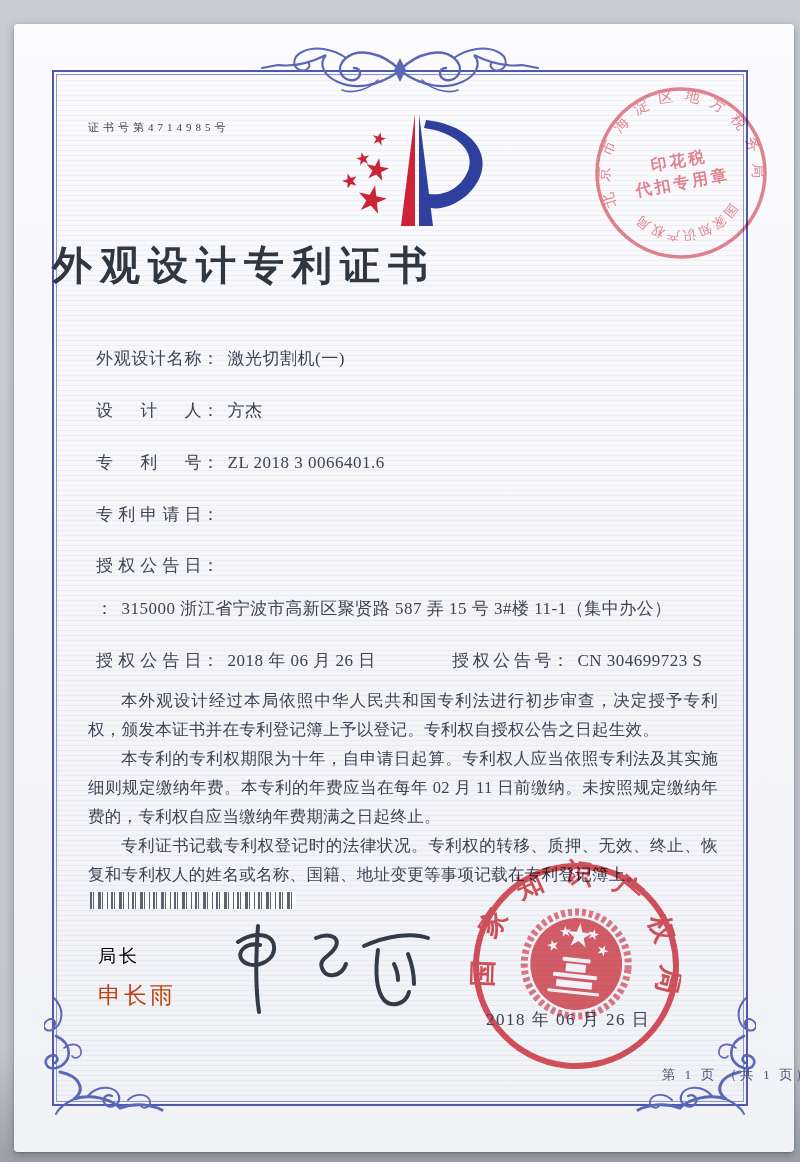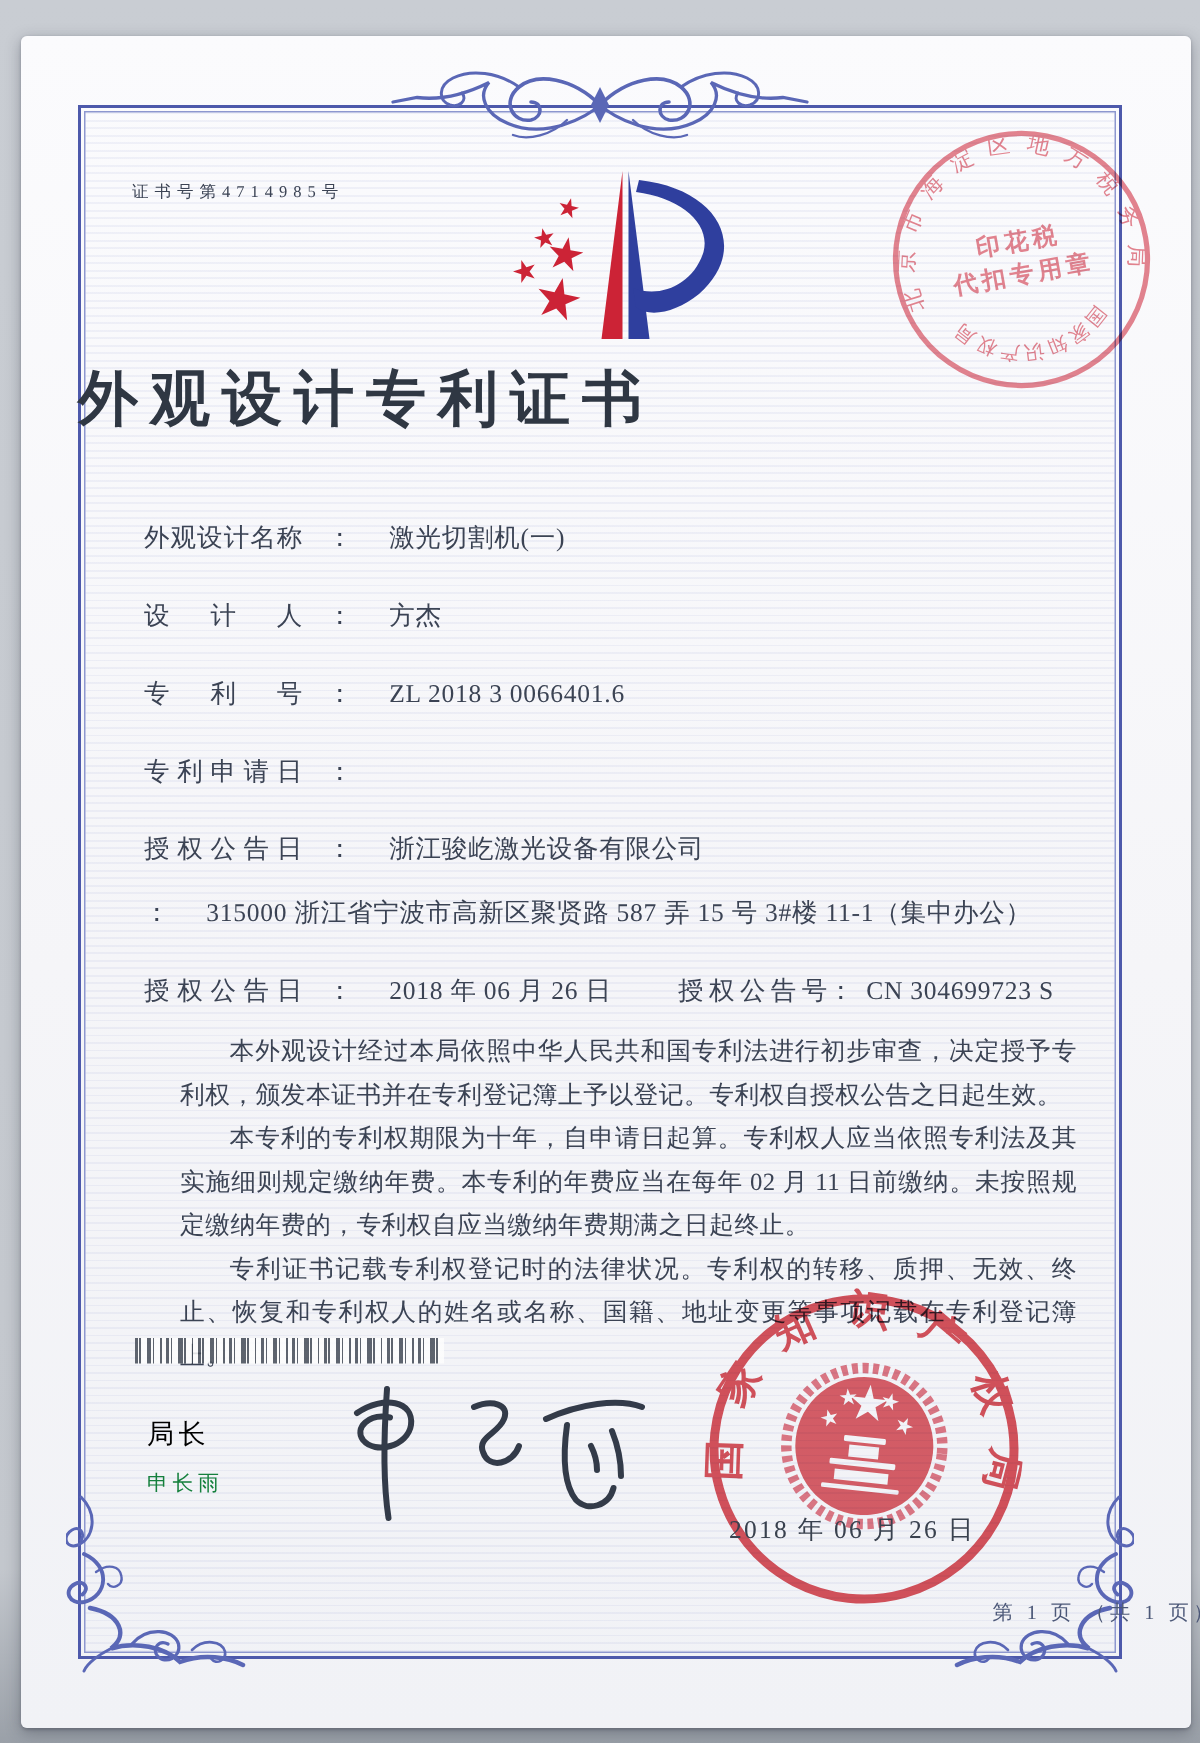"外观设计名称" .frow { gap: 16px -> none }
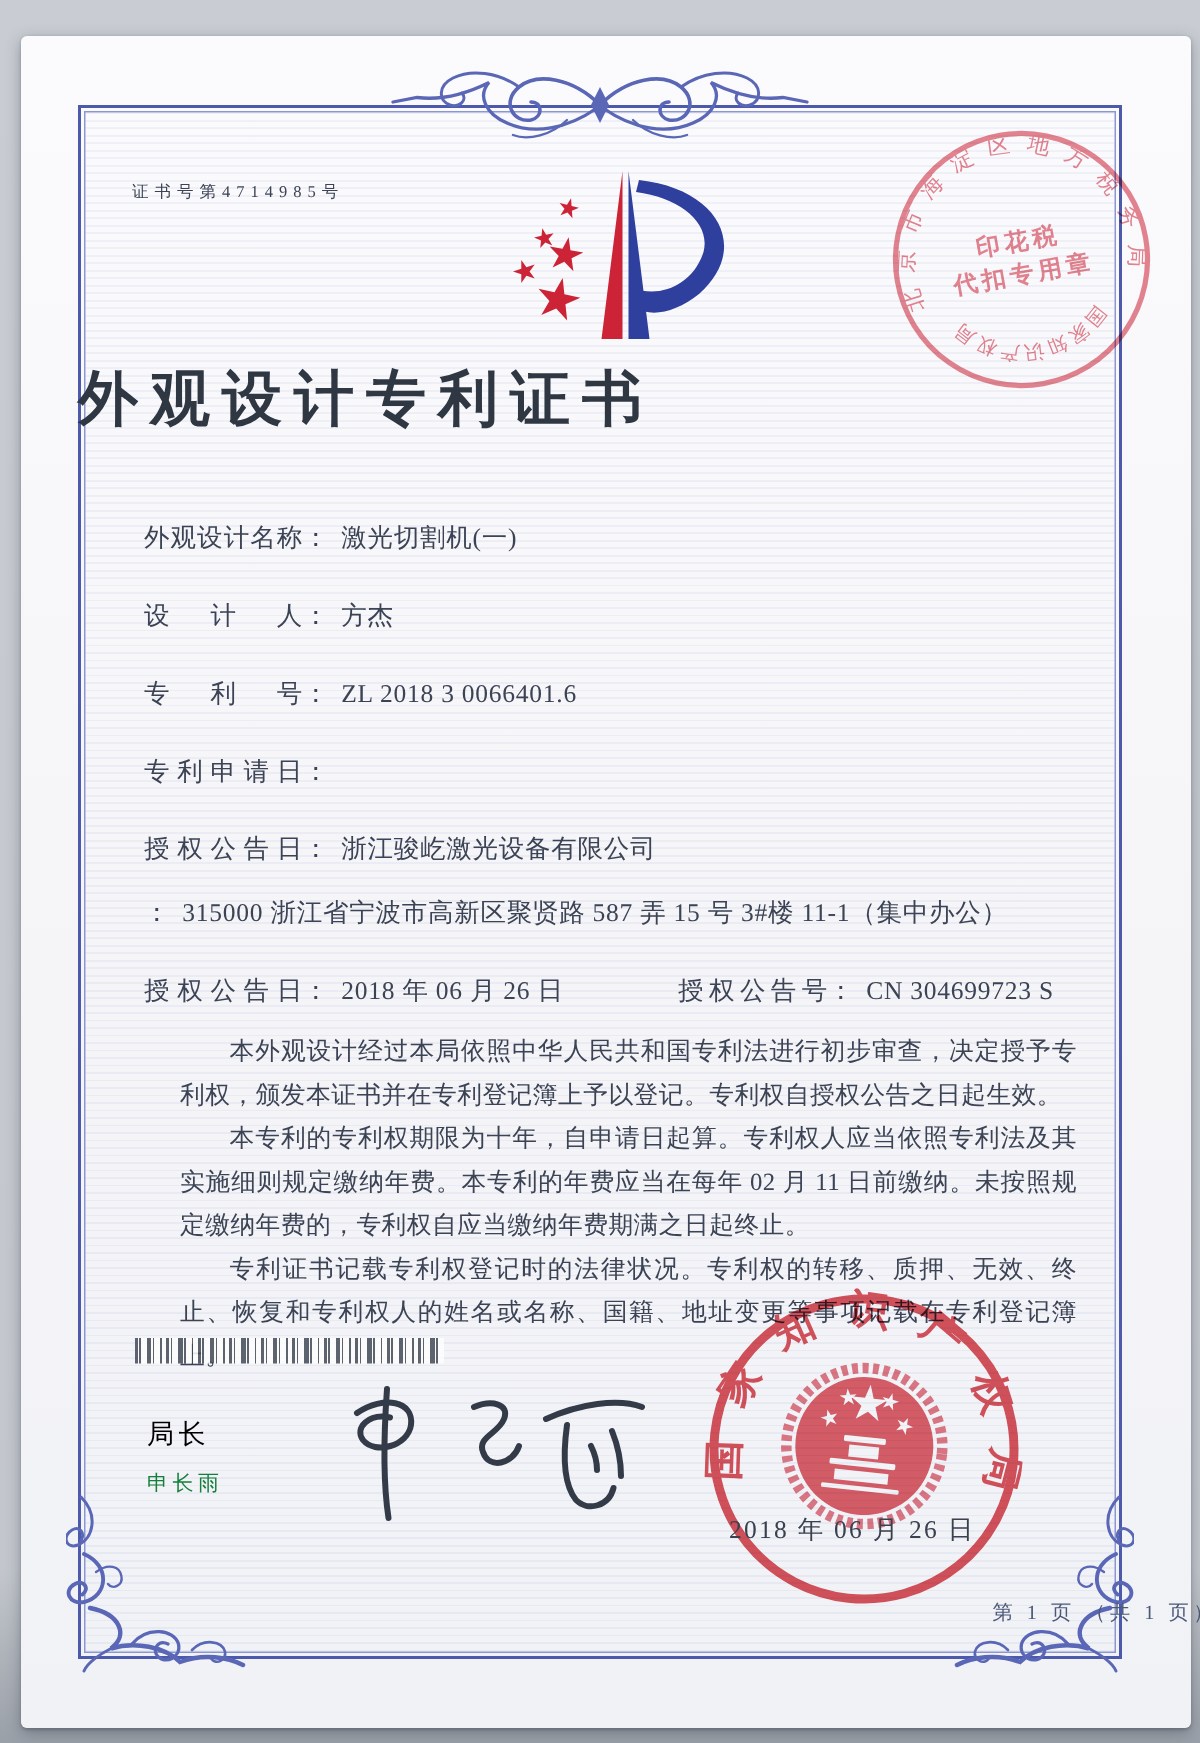"浙江骏屹激光设备有限公司" span.fval { html: <span>浙江骏屹激光设备有限公司</span> -> none }
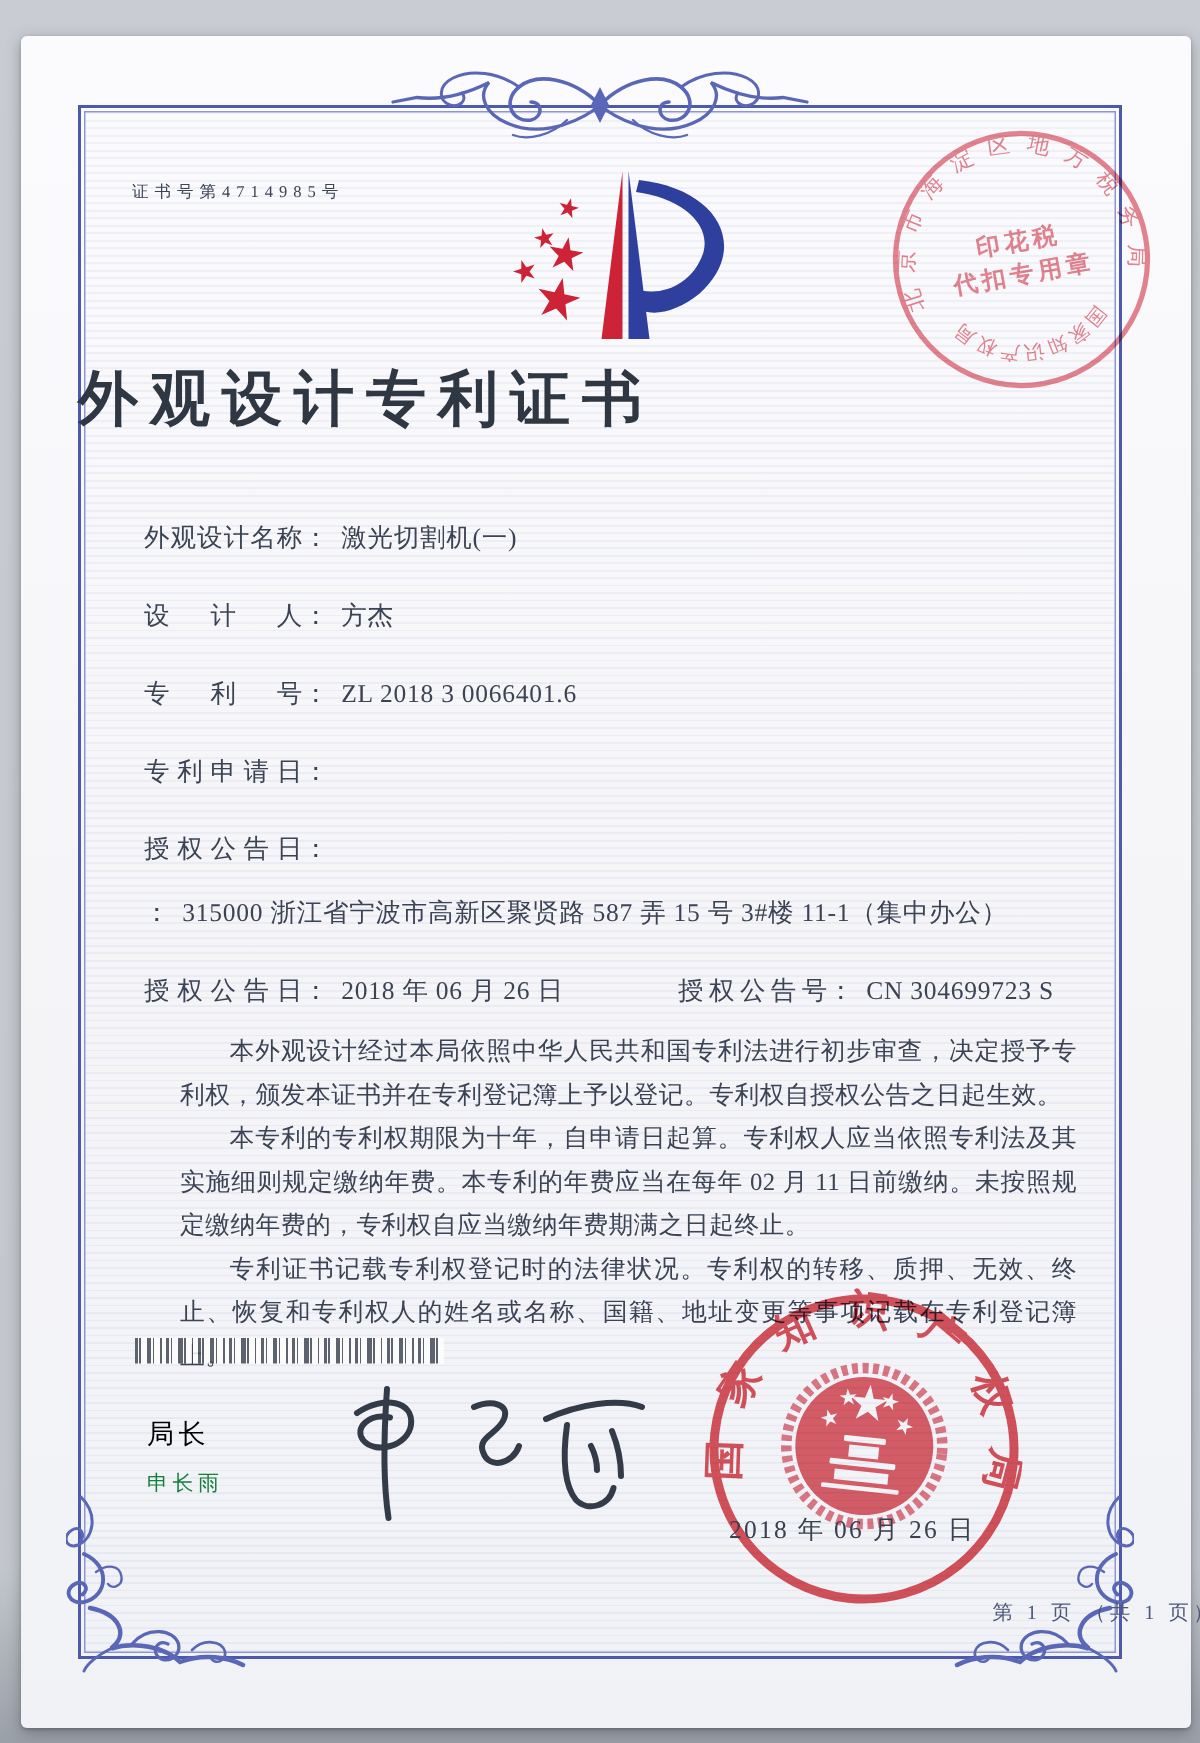"本外观设计经过本局依照中华人民共和国专利法进行初步审查，决定授予专利权，颁发本证" .paras p { margin-left: 32px -> none }
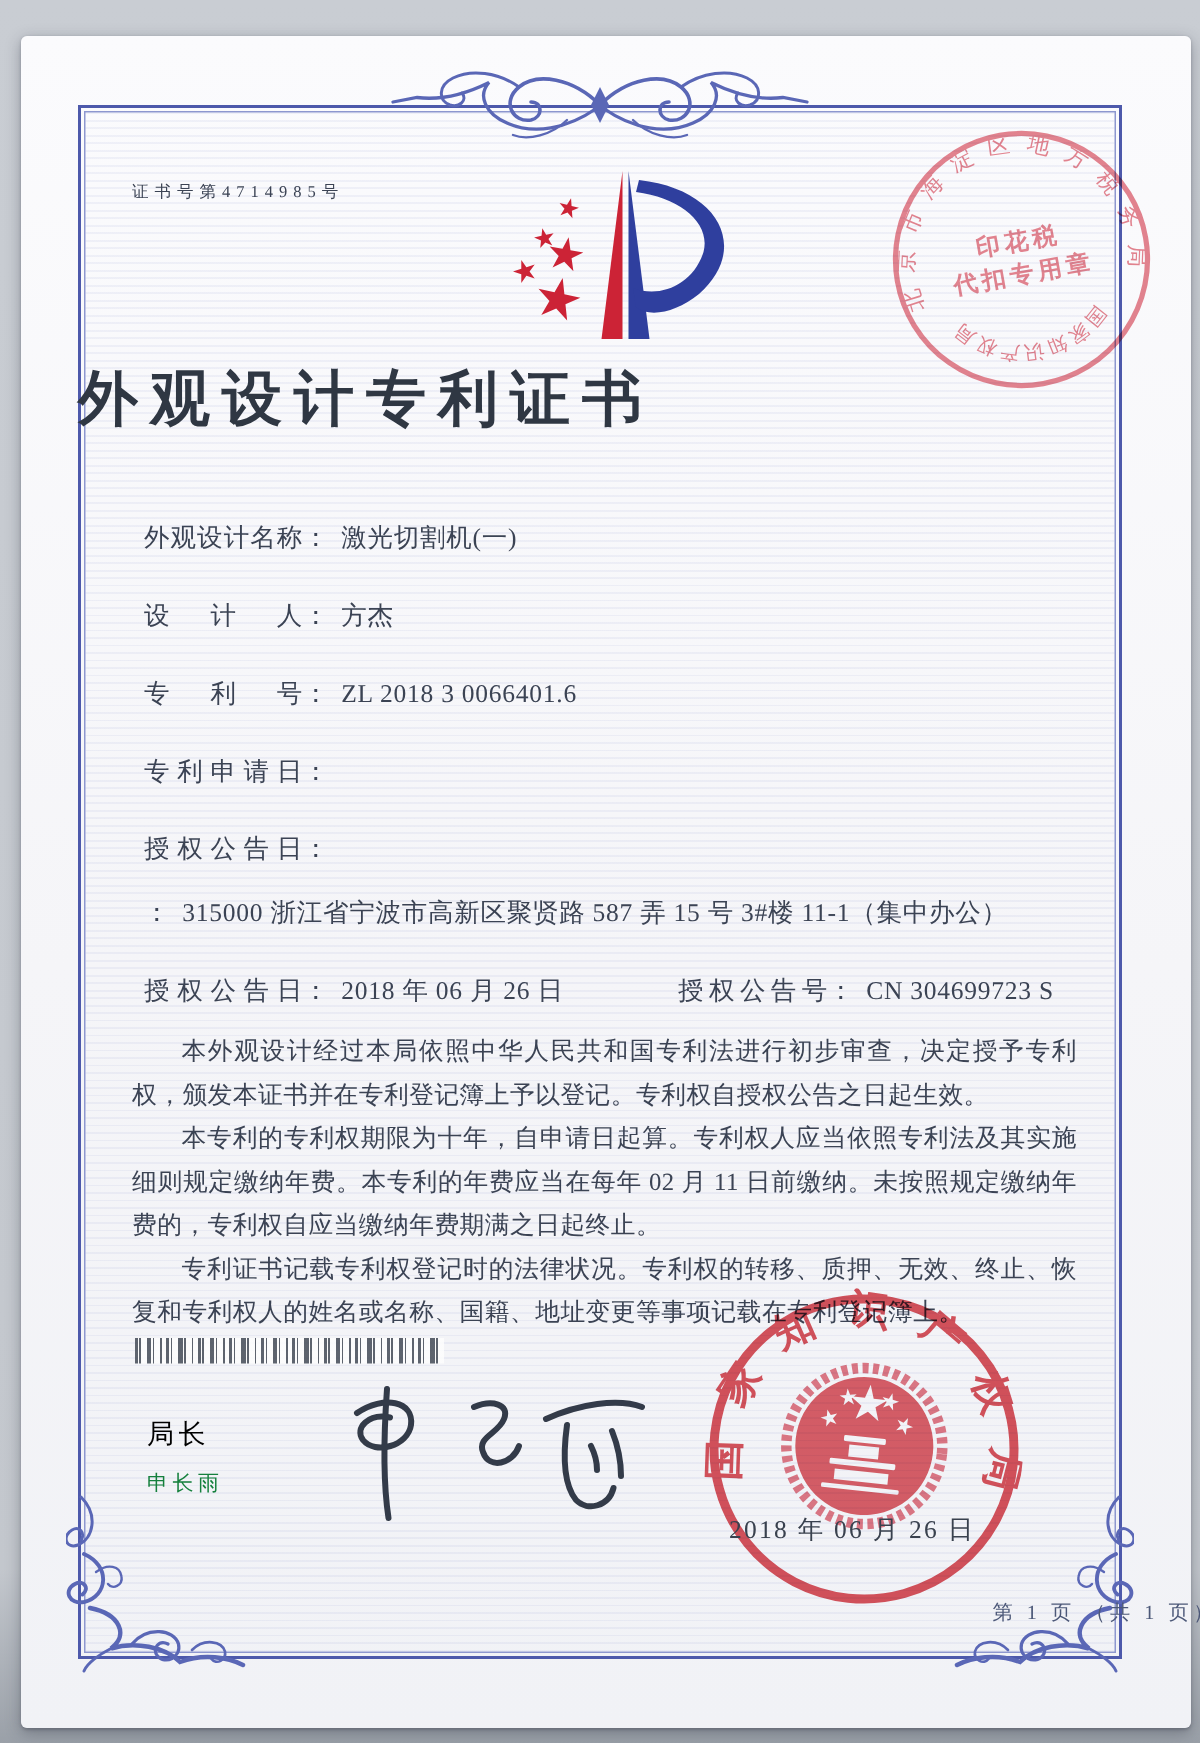"申长雨" .sig-name { color: #15803d -> #c2410c; font-size: 14px -> 23px }
